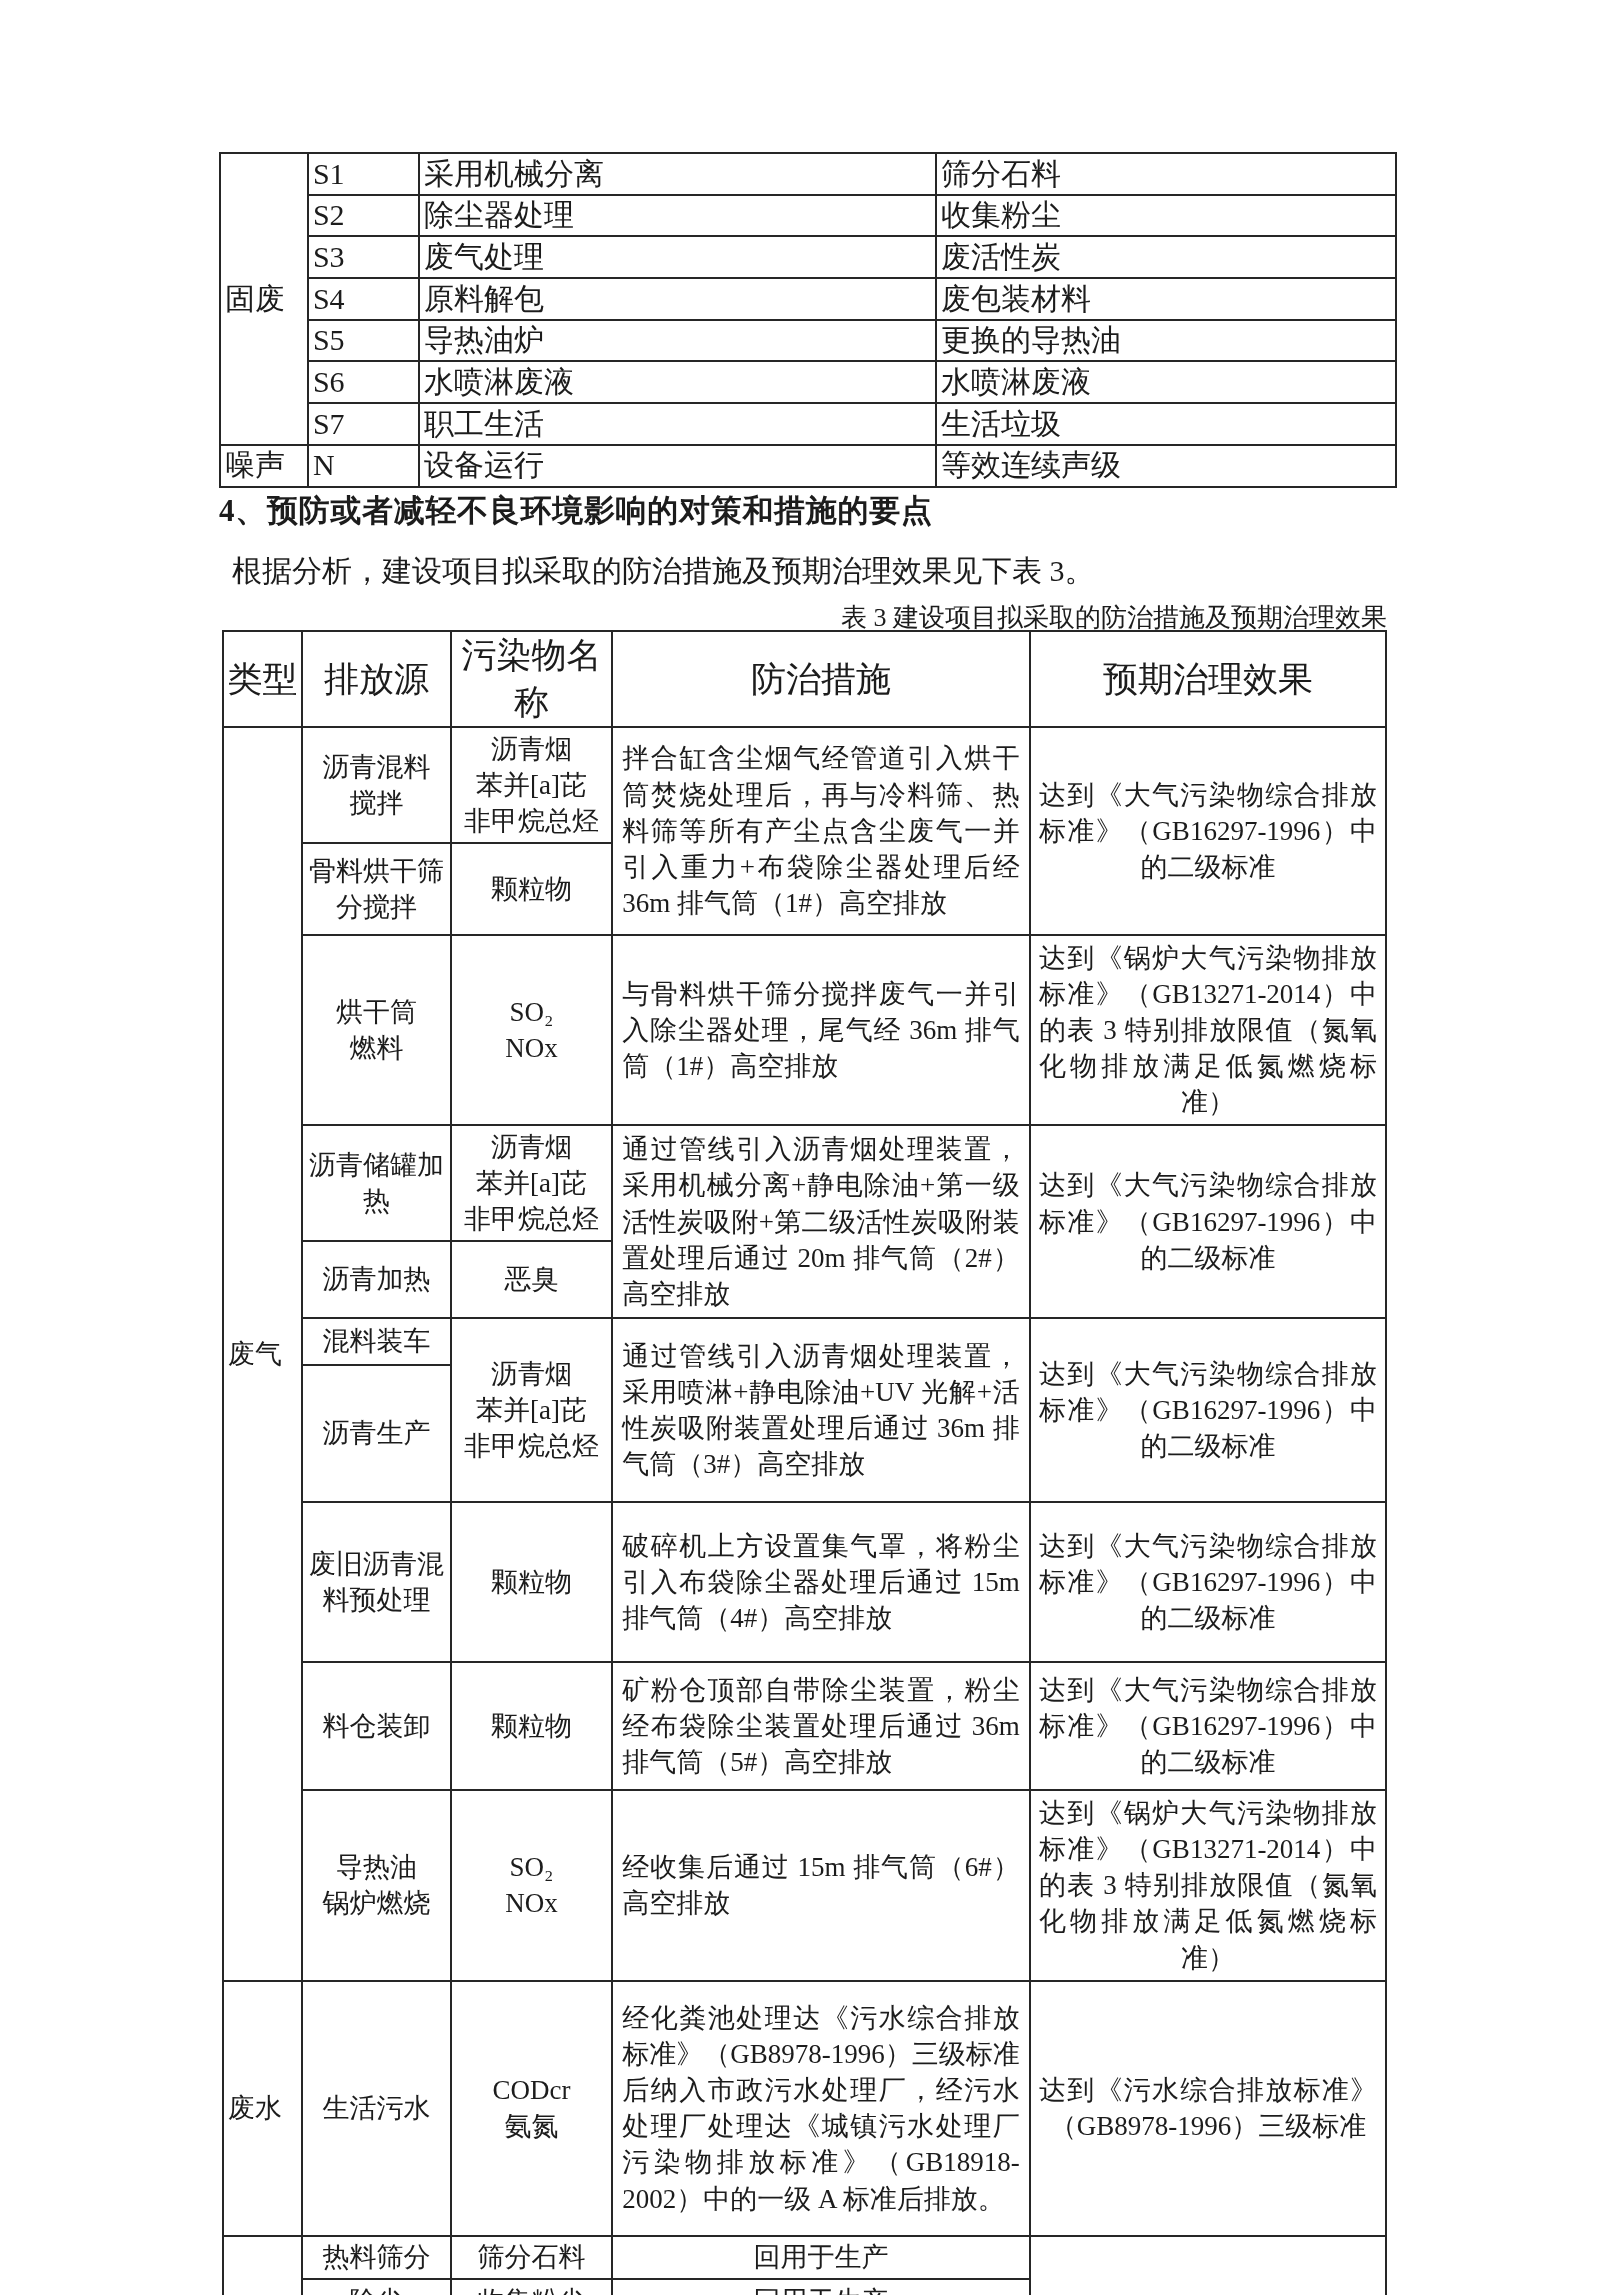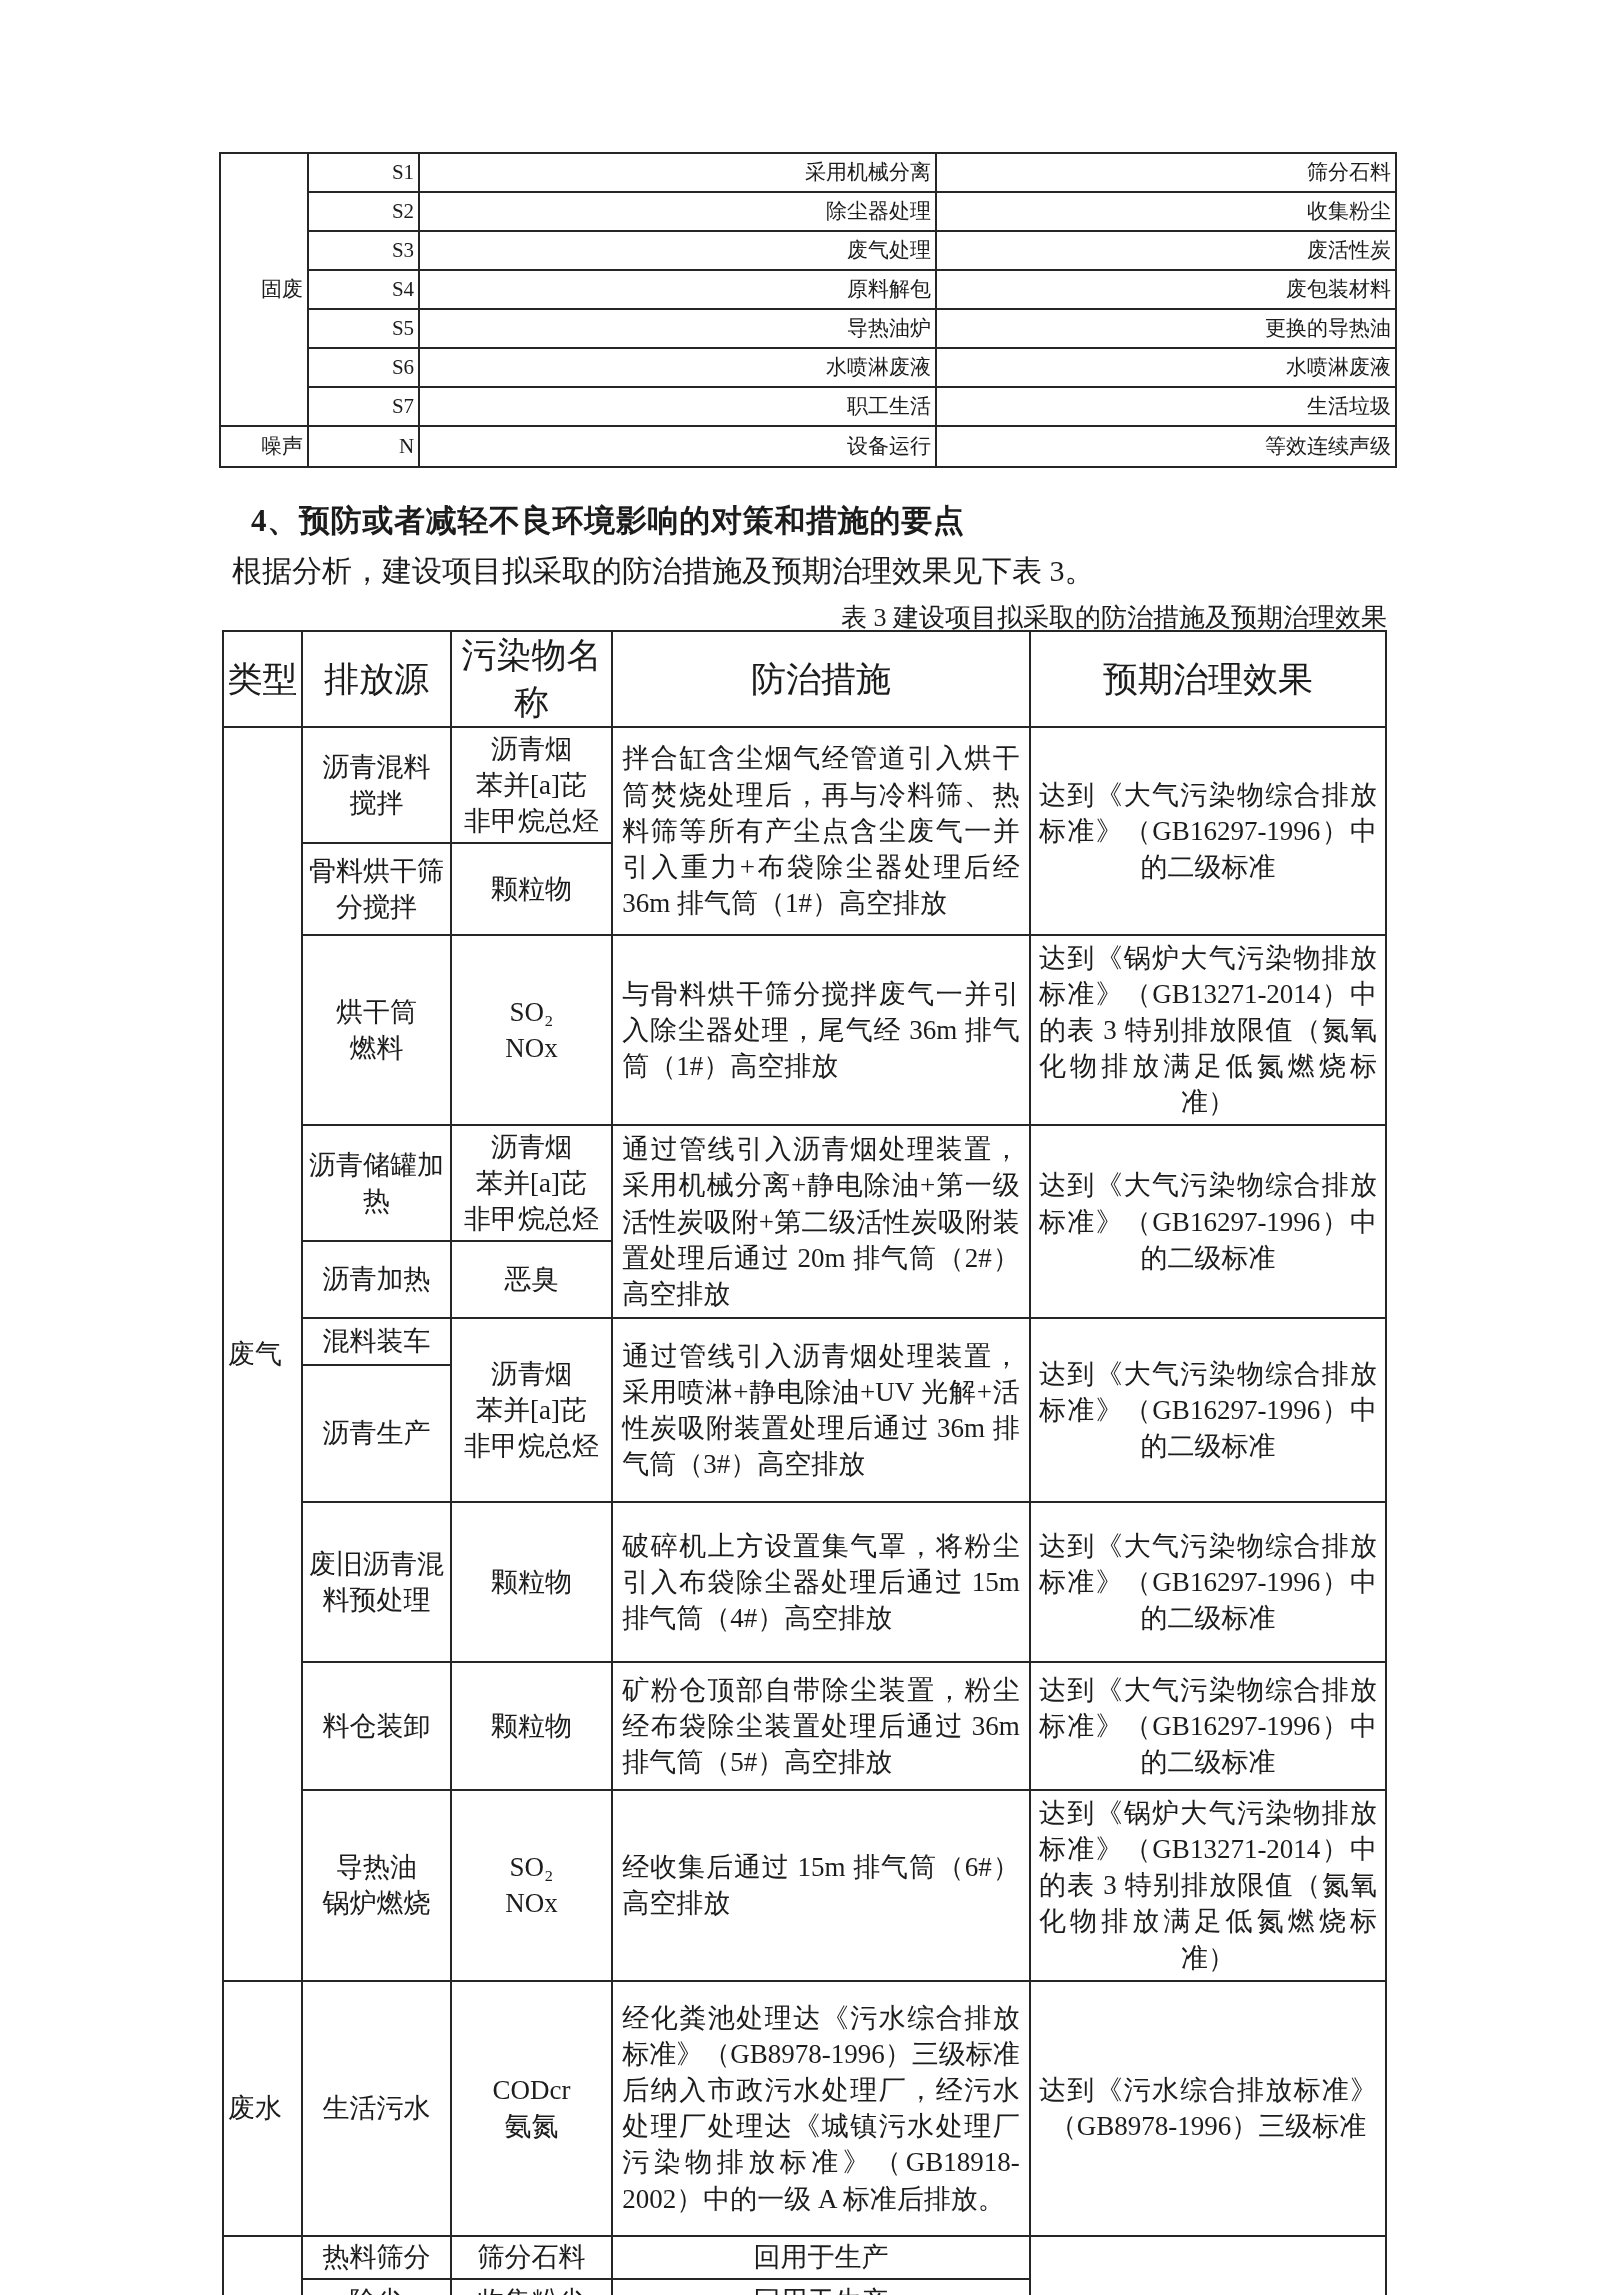"S1" #top-table td { font-size: 21px -> 30px; text-align: right -> left }
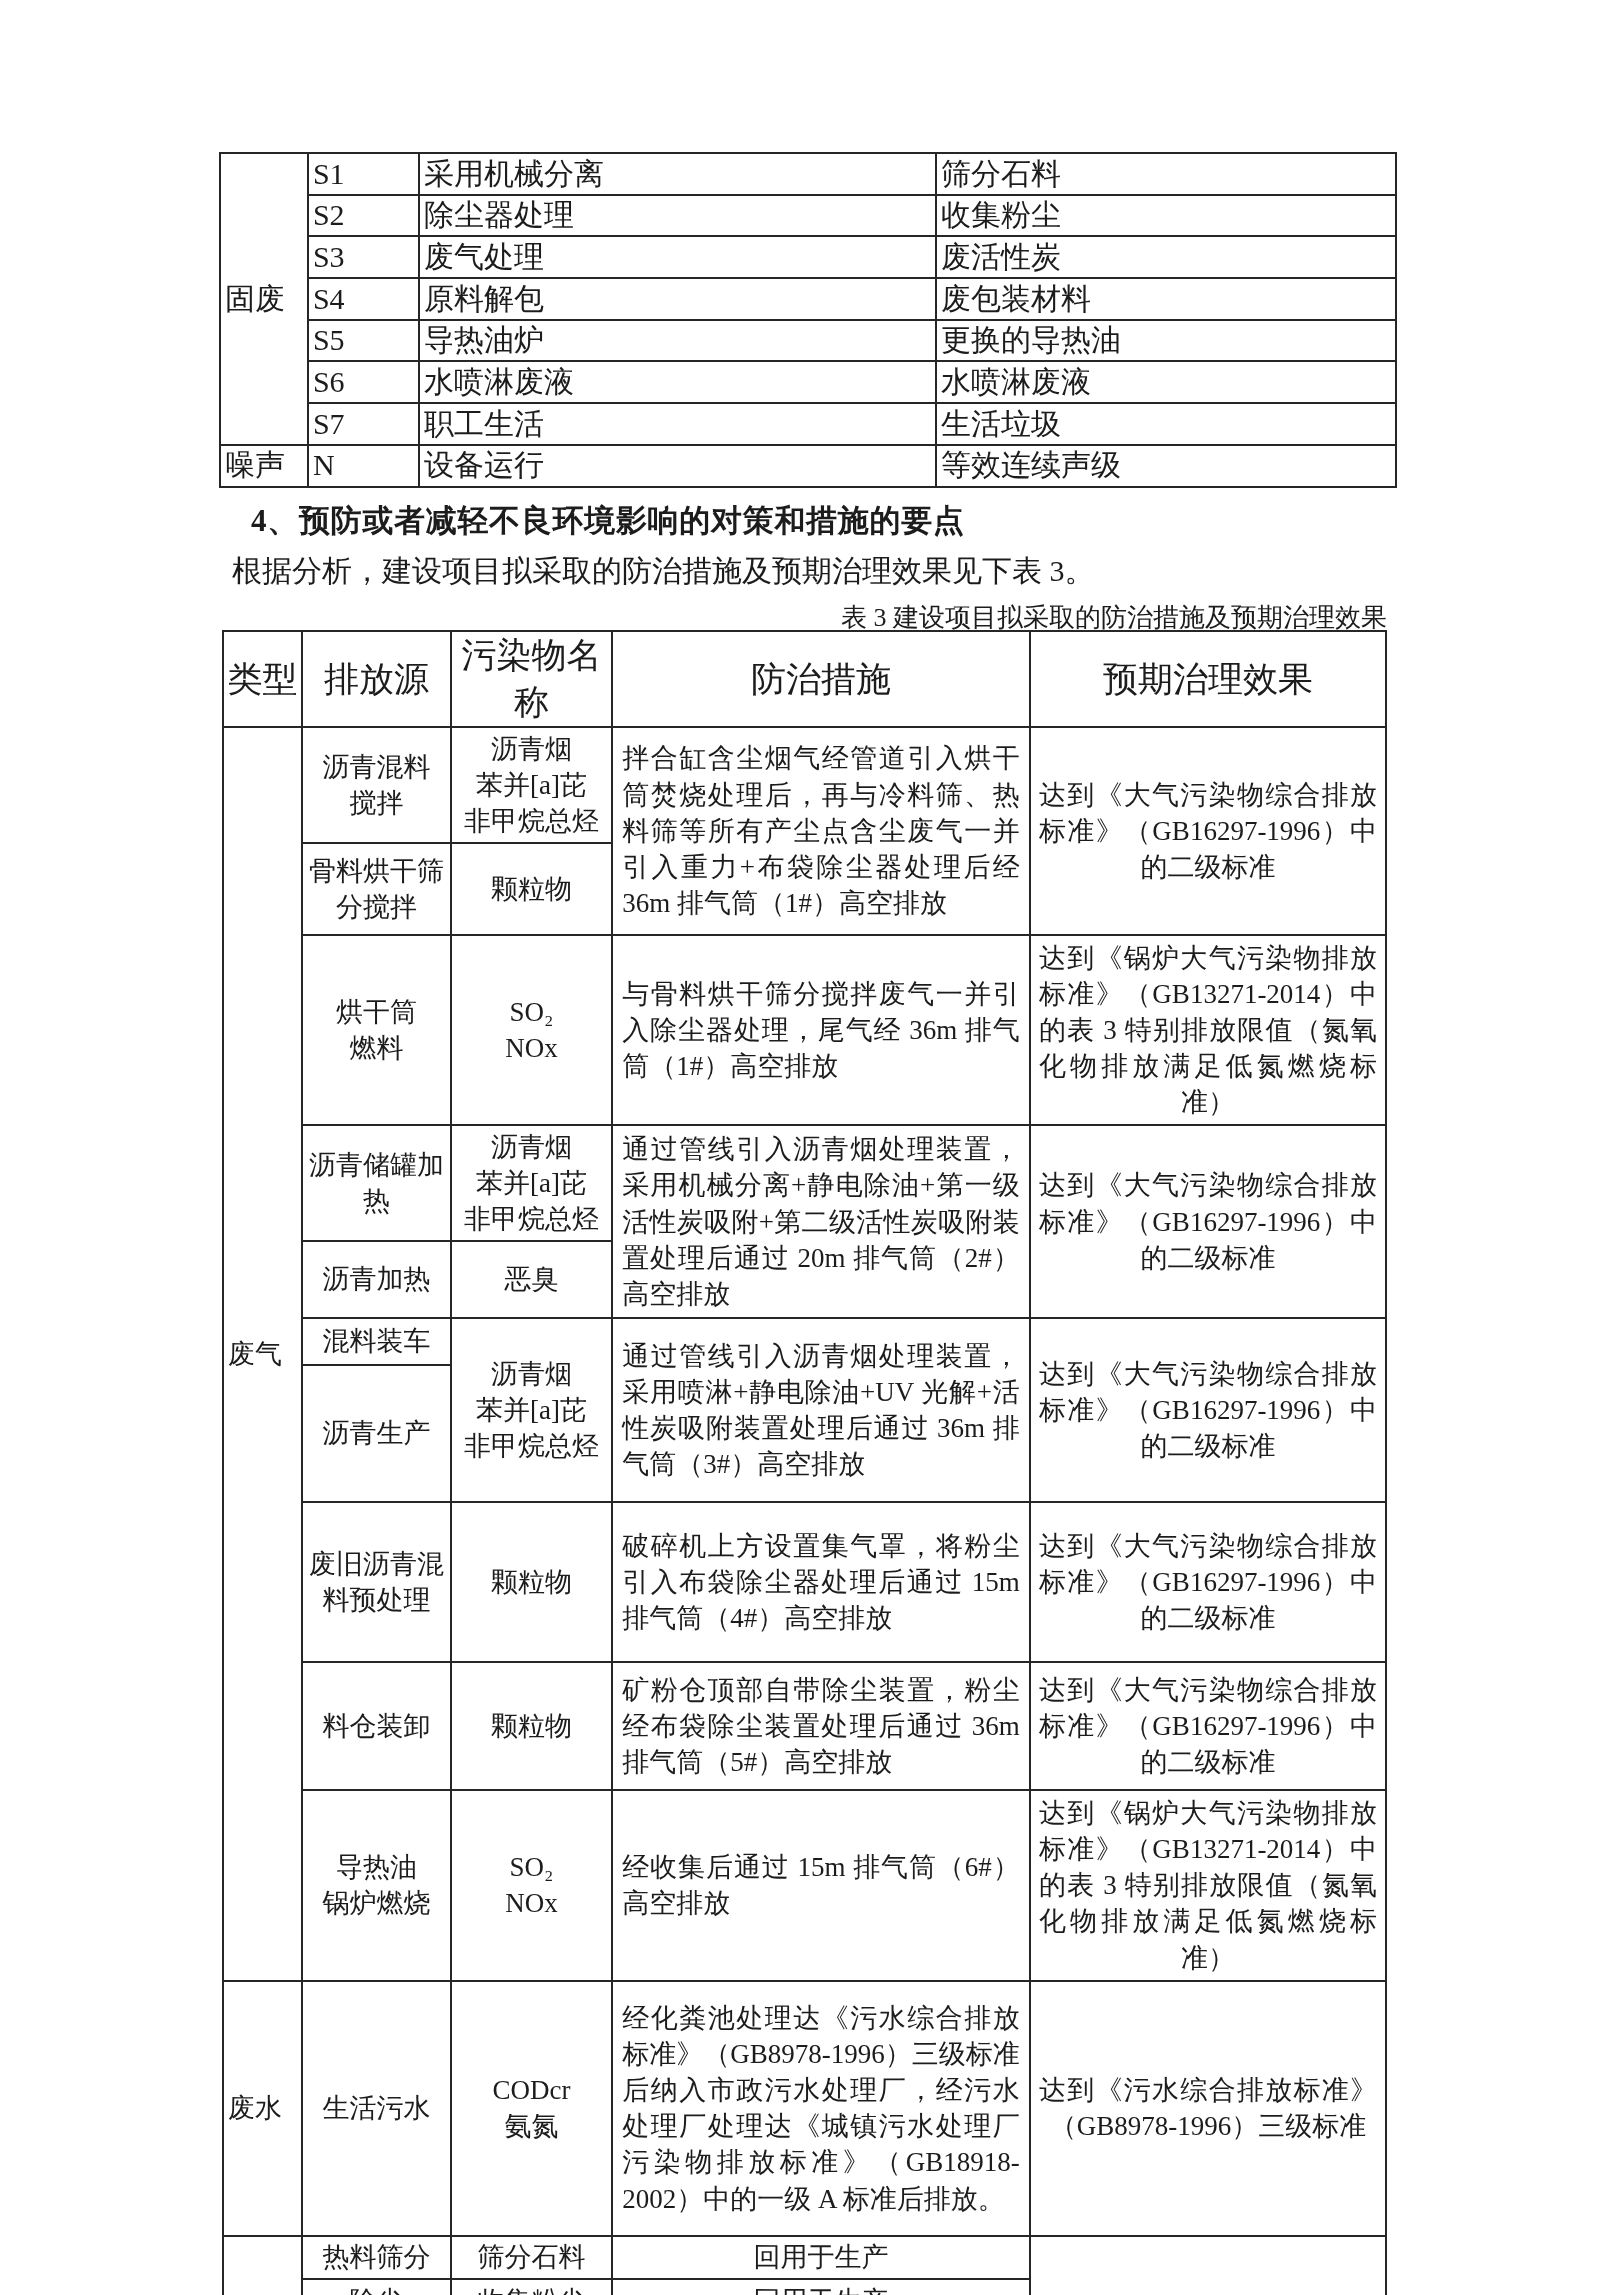"4、预防或者减轻不良环境影响的对策和措施的要点" #sec-heading { margin-left: 32px -> none; top: 500px -> 490px }
